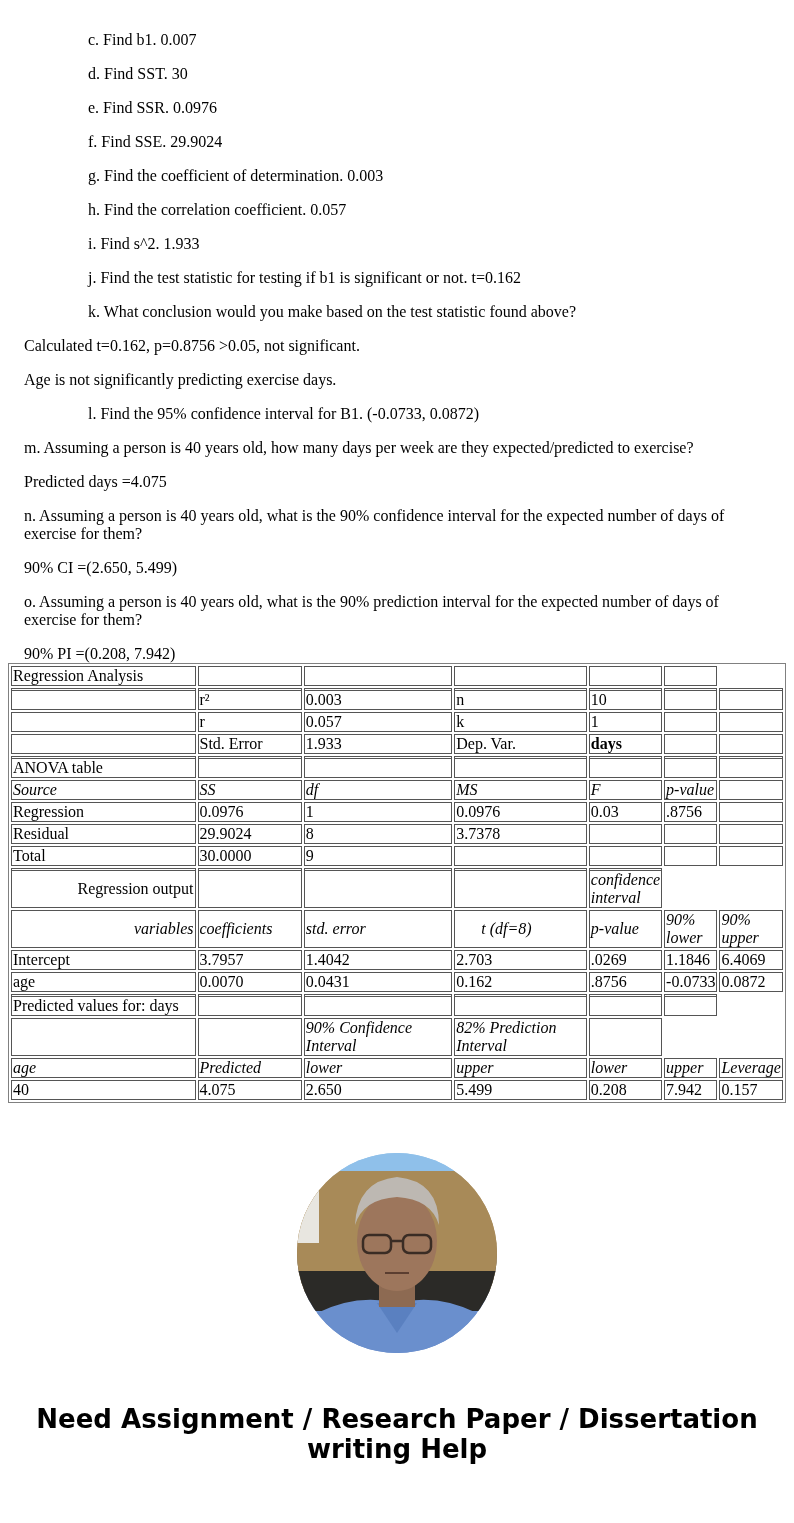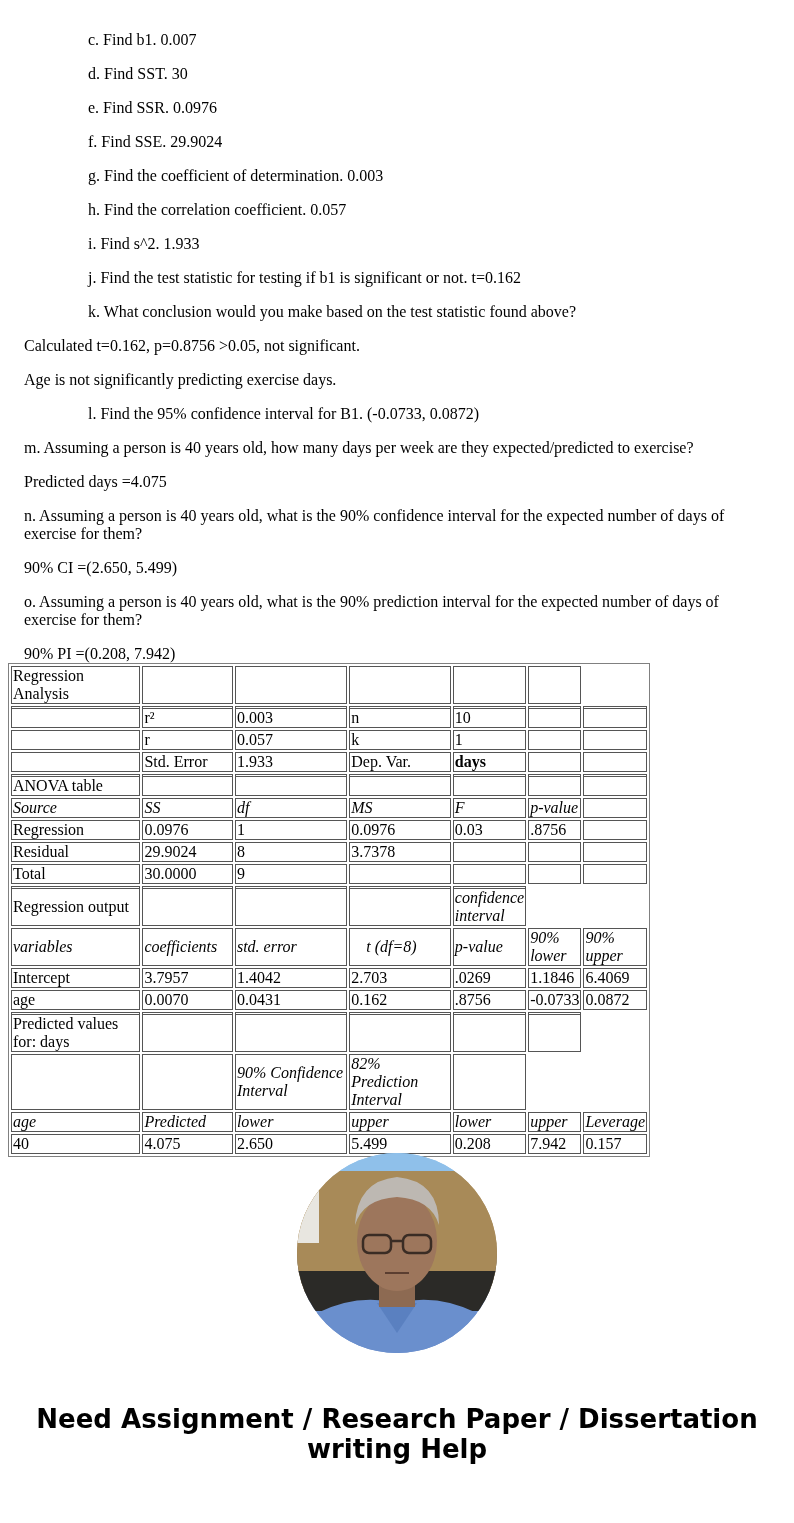"Regression Analysis" table.reg { width: 642px -> 778px }
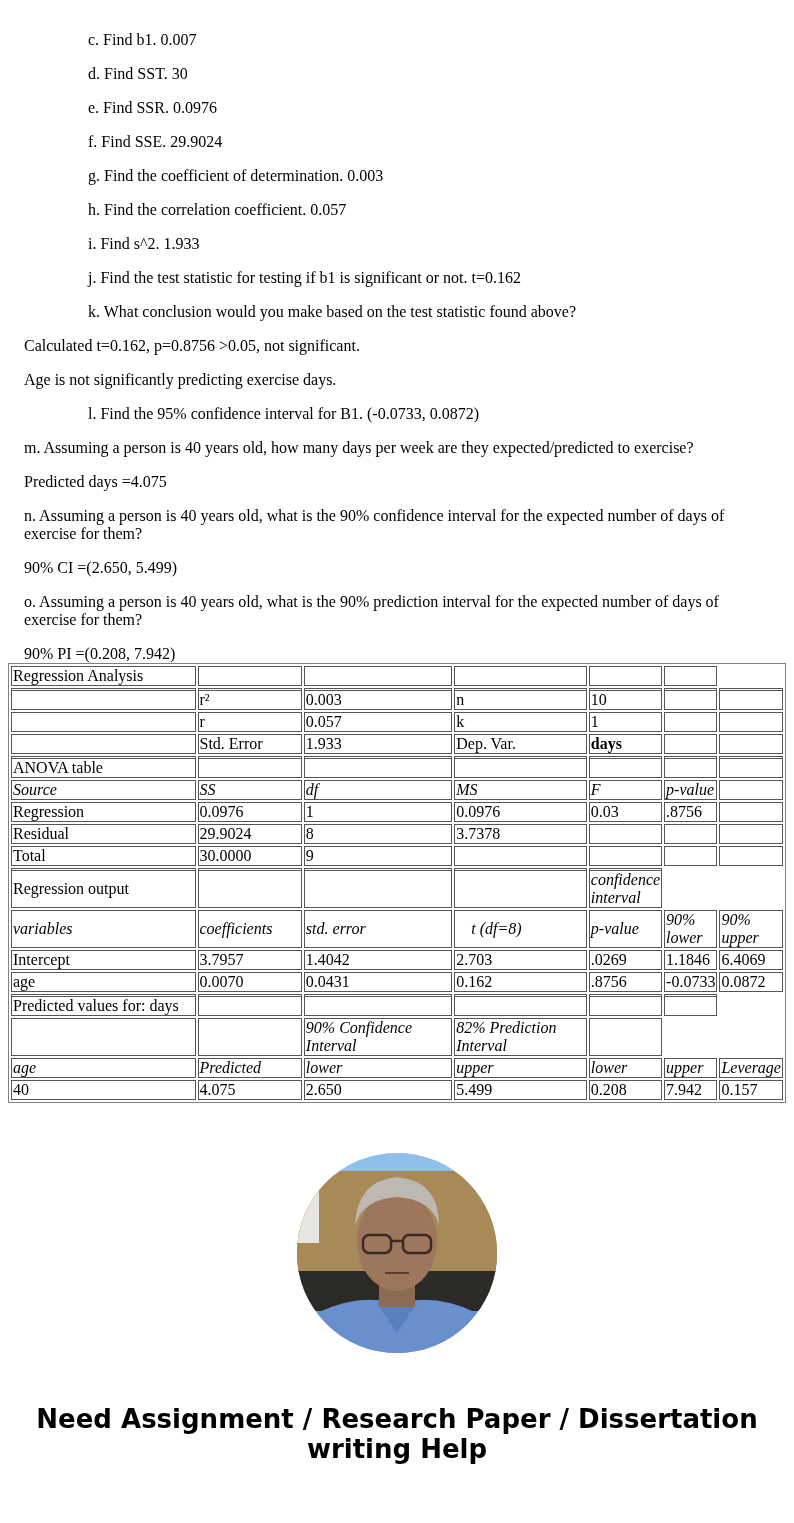"Regression output" td.tall { text-align: none -> right }
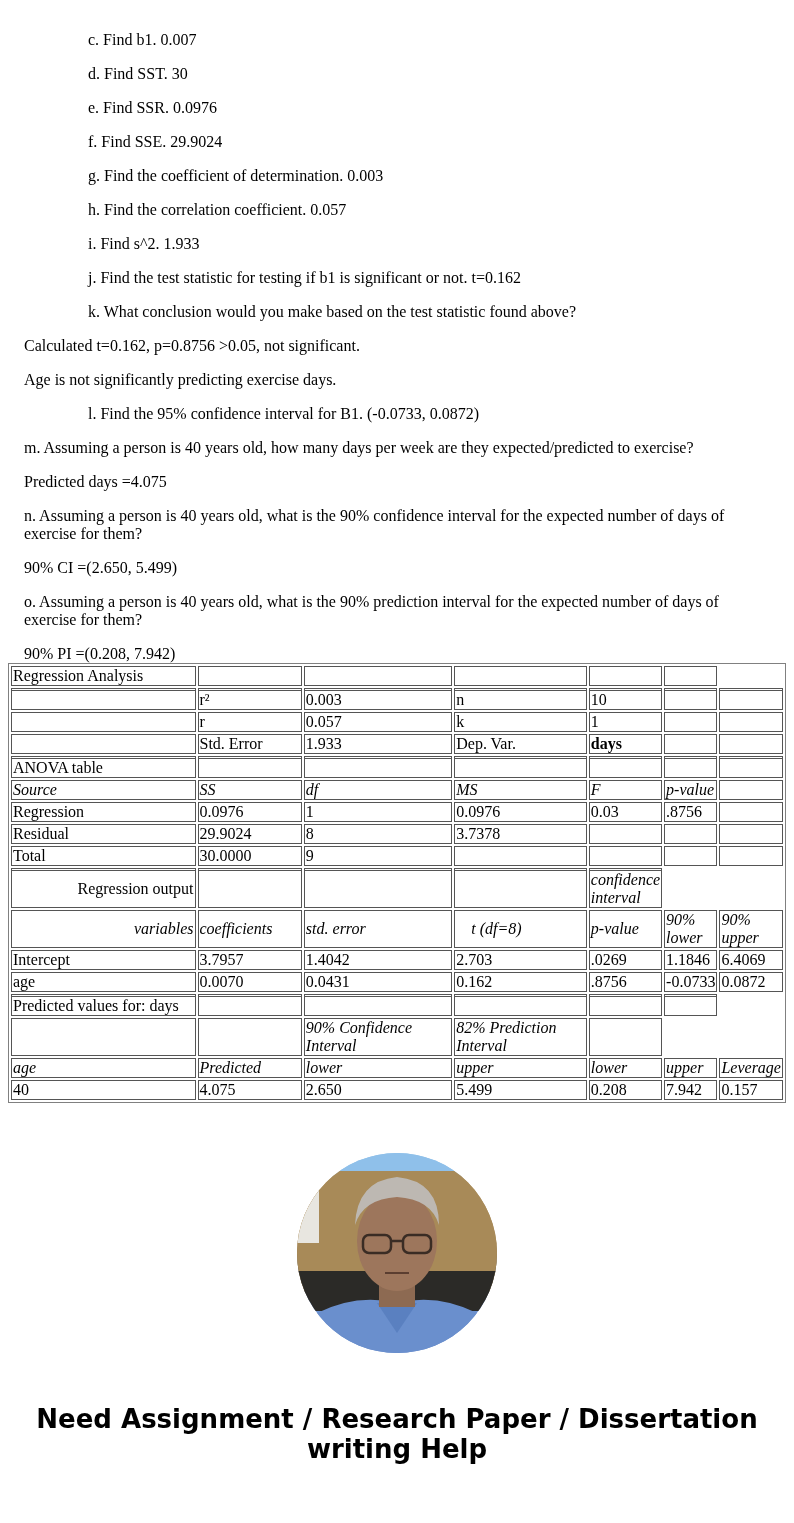"t (df=8)" td.i { padding-left: 16px -> 26px }
